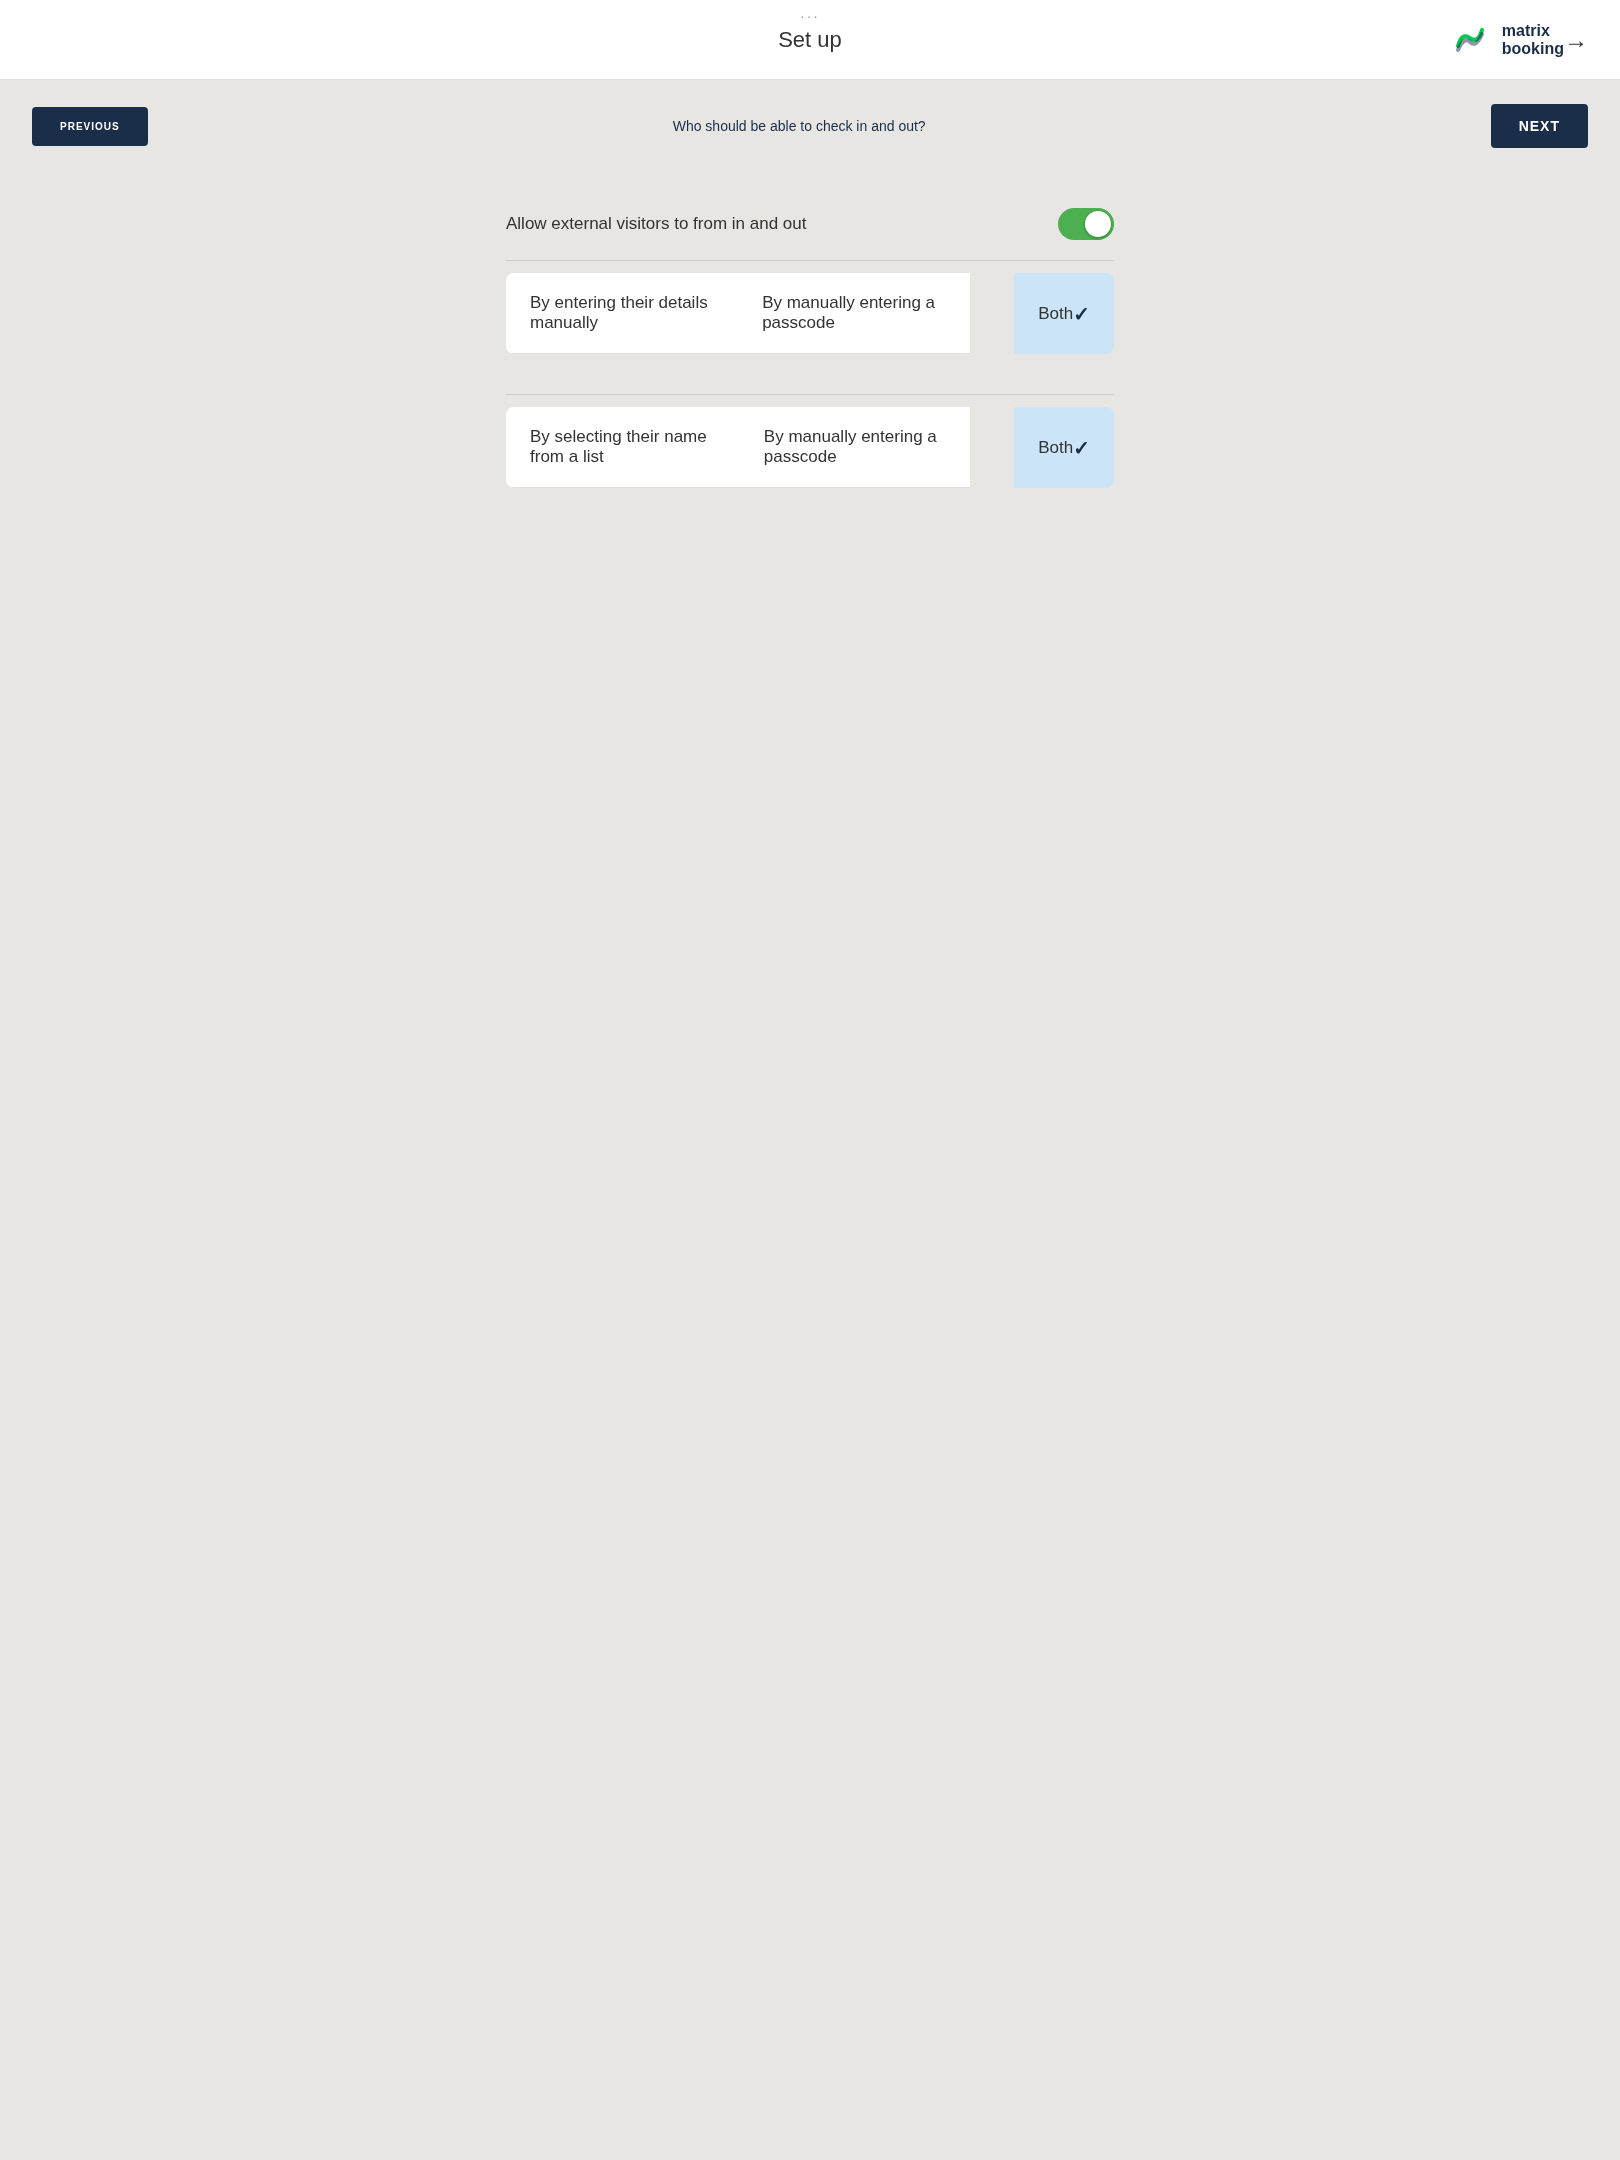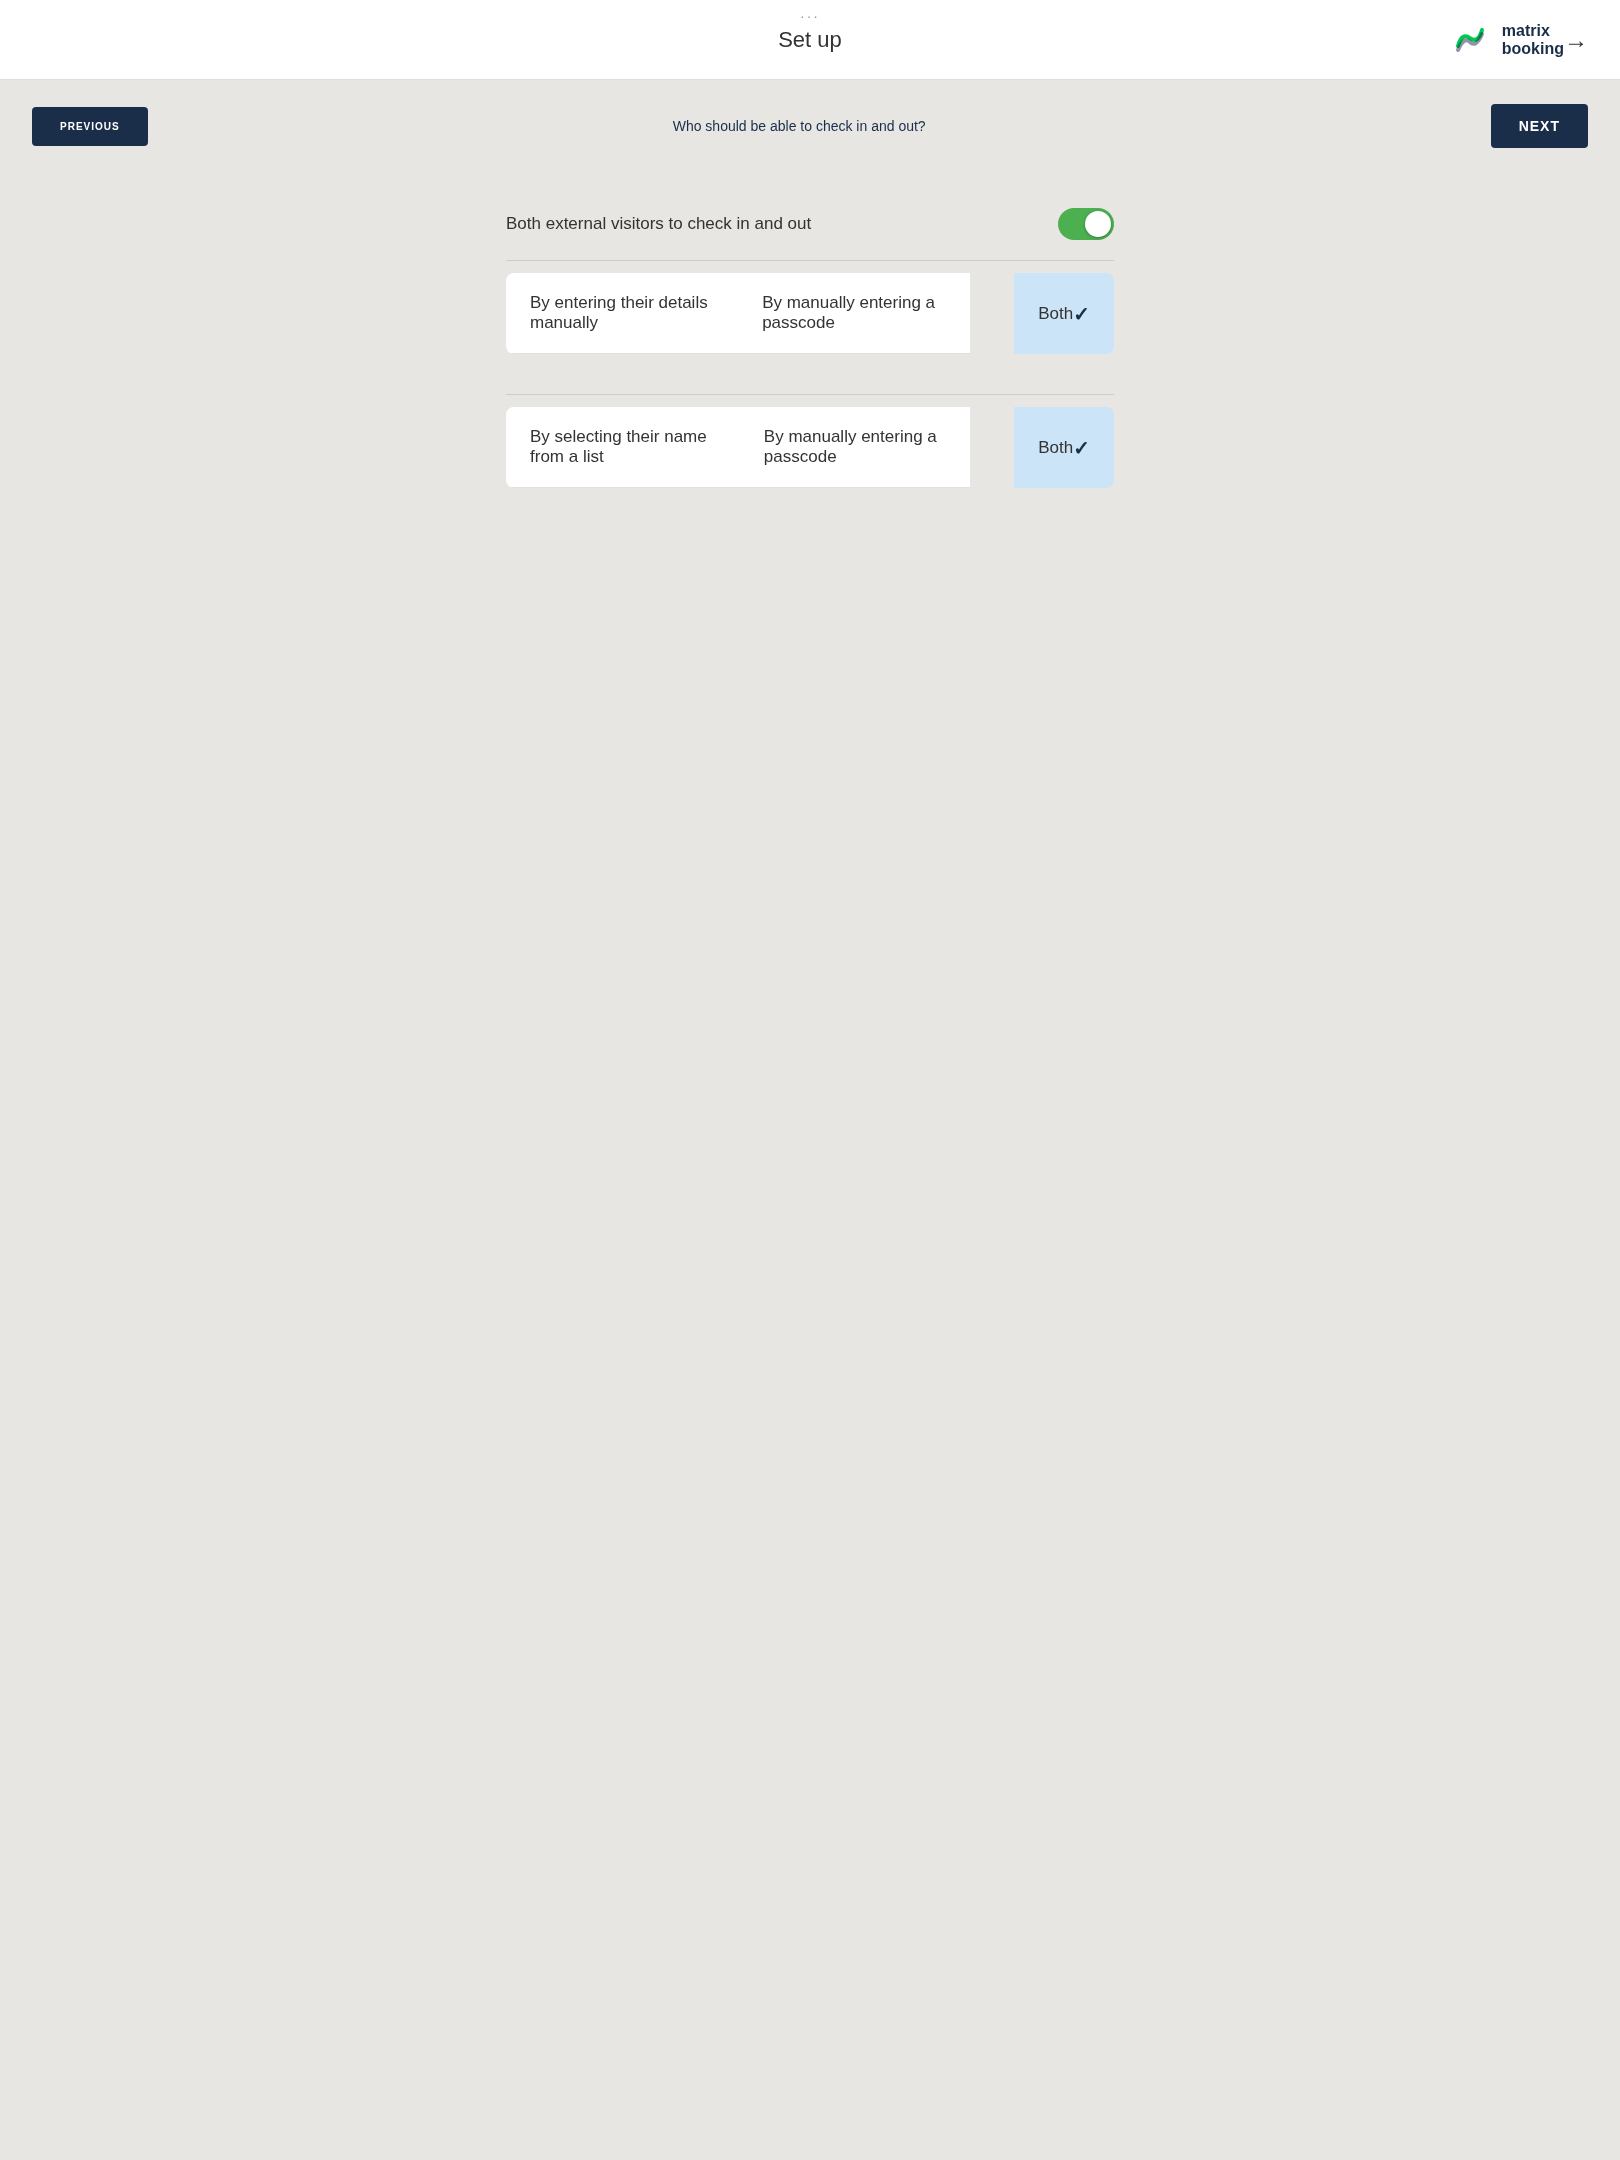"Both external visitors to check" span.toggle-label { text: Both external visitors to check -> Allow external visitors to from }
